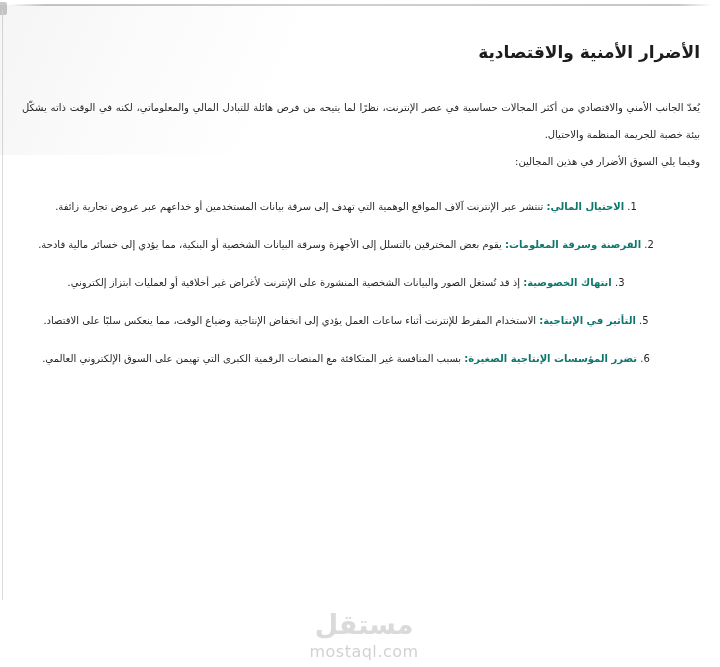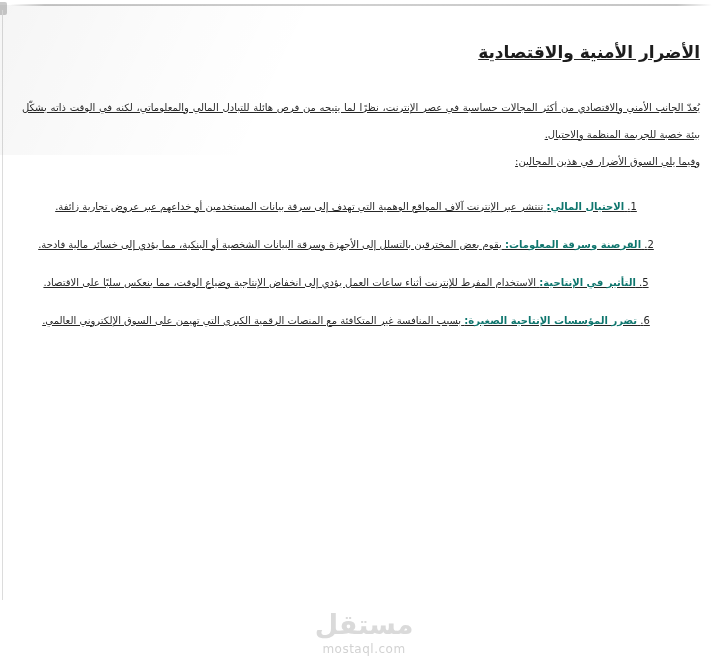"الأضرار الأمنية والاقتصادية" .content { text-decoration: underline -> none }
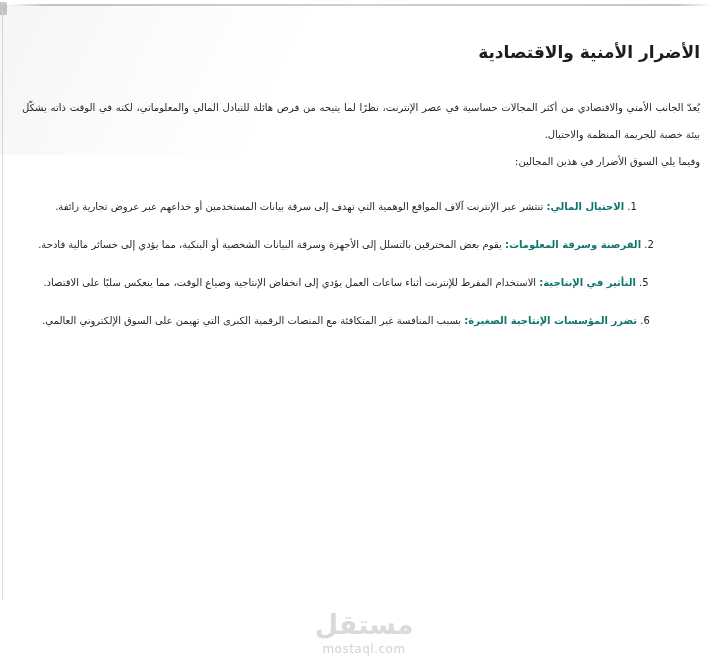"3. انتهاك الخصوصية: إذ قد" li { html: none -> <li> <span>3.</span> <span>انتهاك الخصوصية:</span> <span>إذ قد تُستغل الصور والبيانات الشخصية المنشورة على الإنترنت لأغراض غير أخلاقية أو لعمليات ابتزاز إلكتروني.</span> </li> }
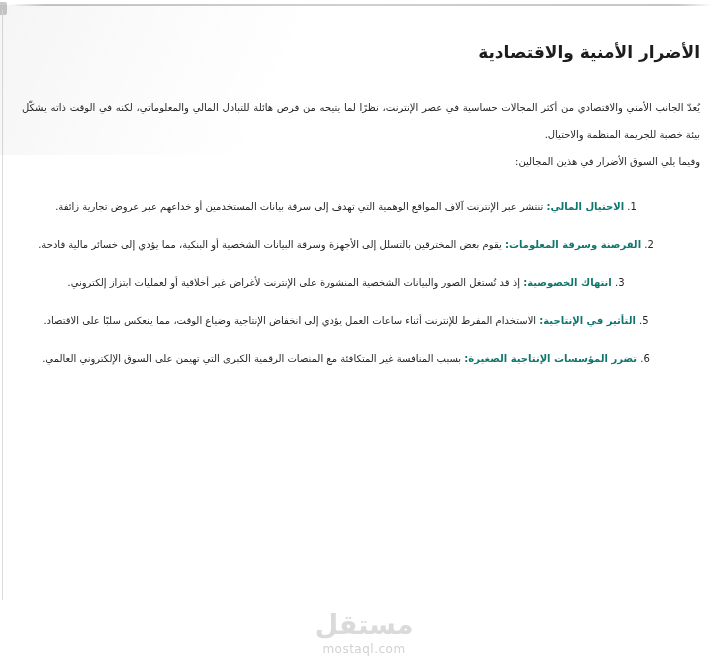"mostaql.com" .wm-url { font-size: 12px -> 16px }
